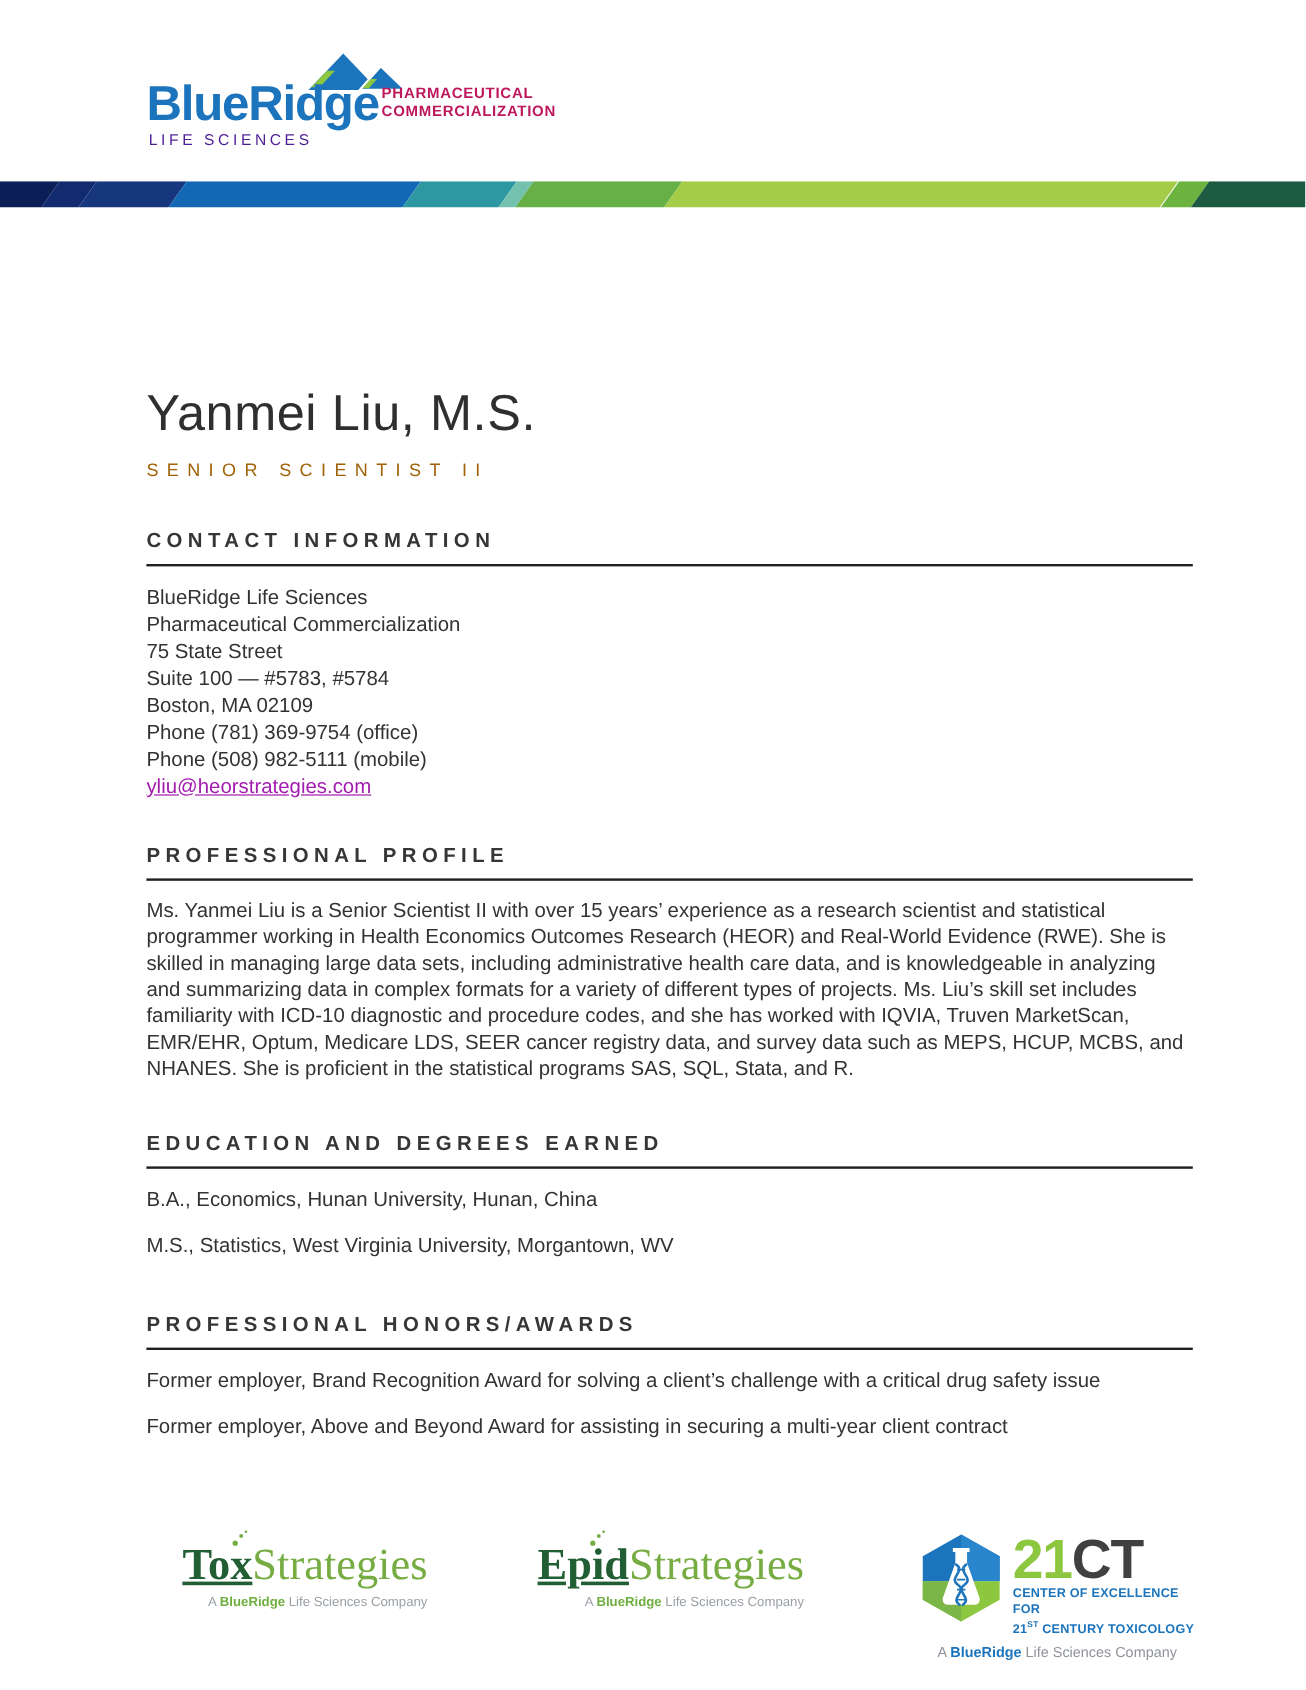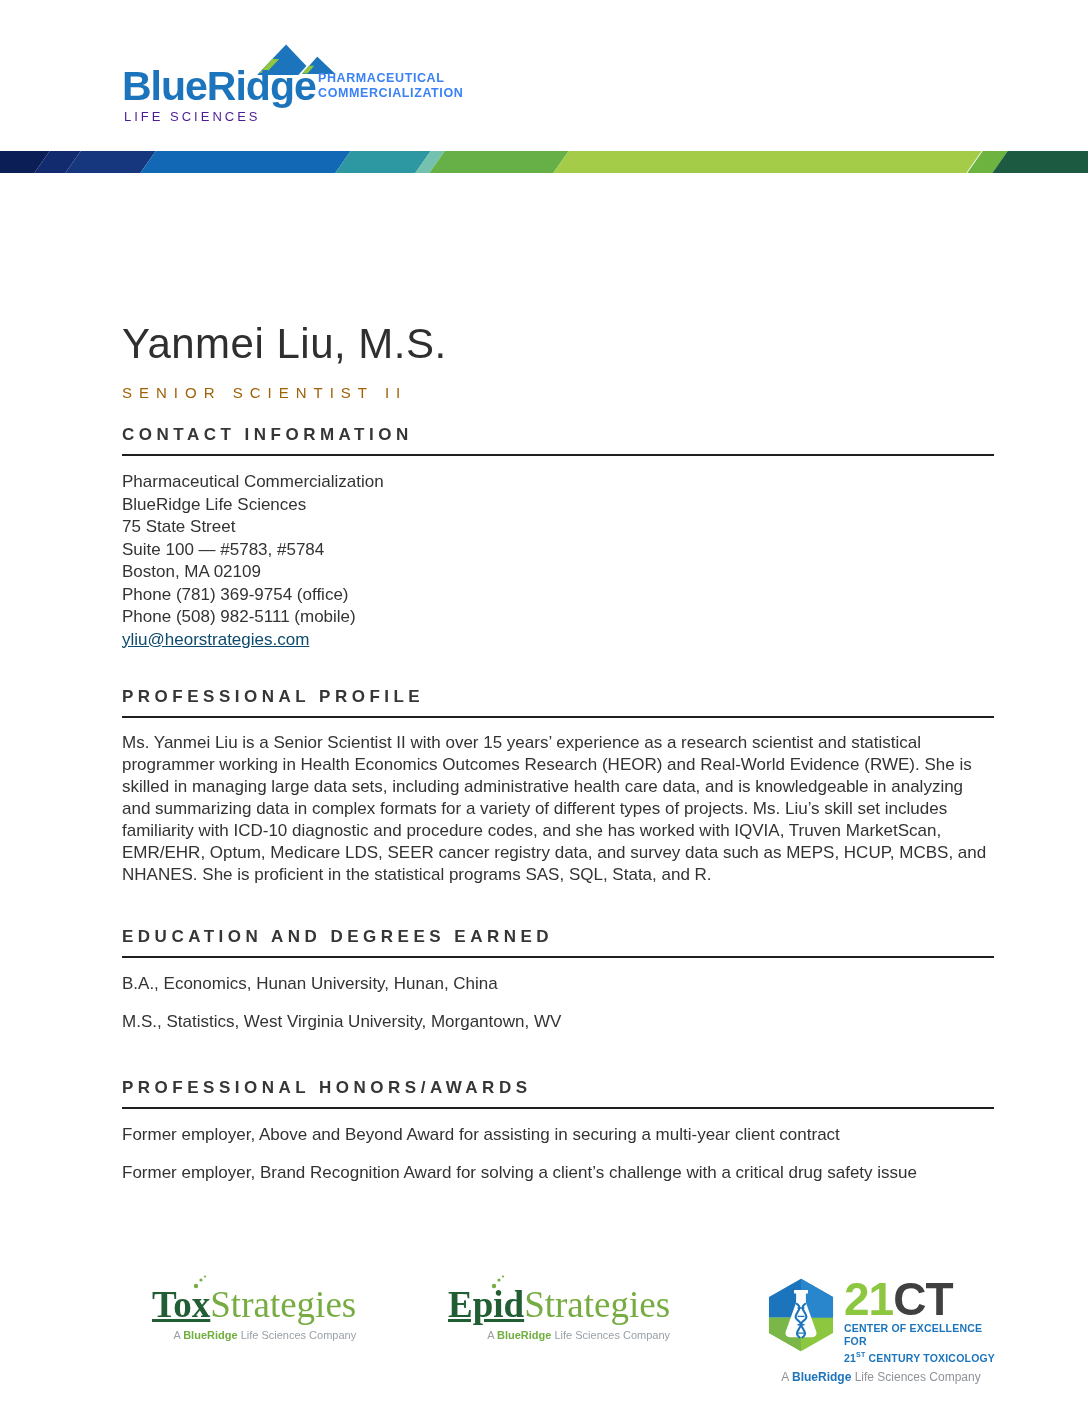"PHARMACEUTICAL" .logo-tagline { color: #3b82f6 -> #be185d }
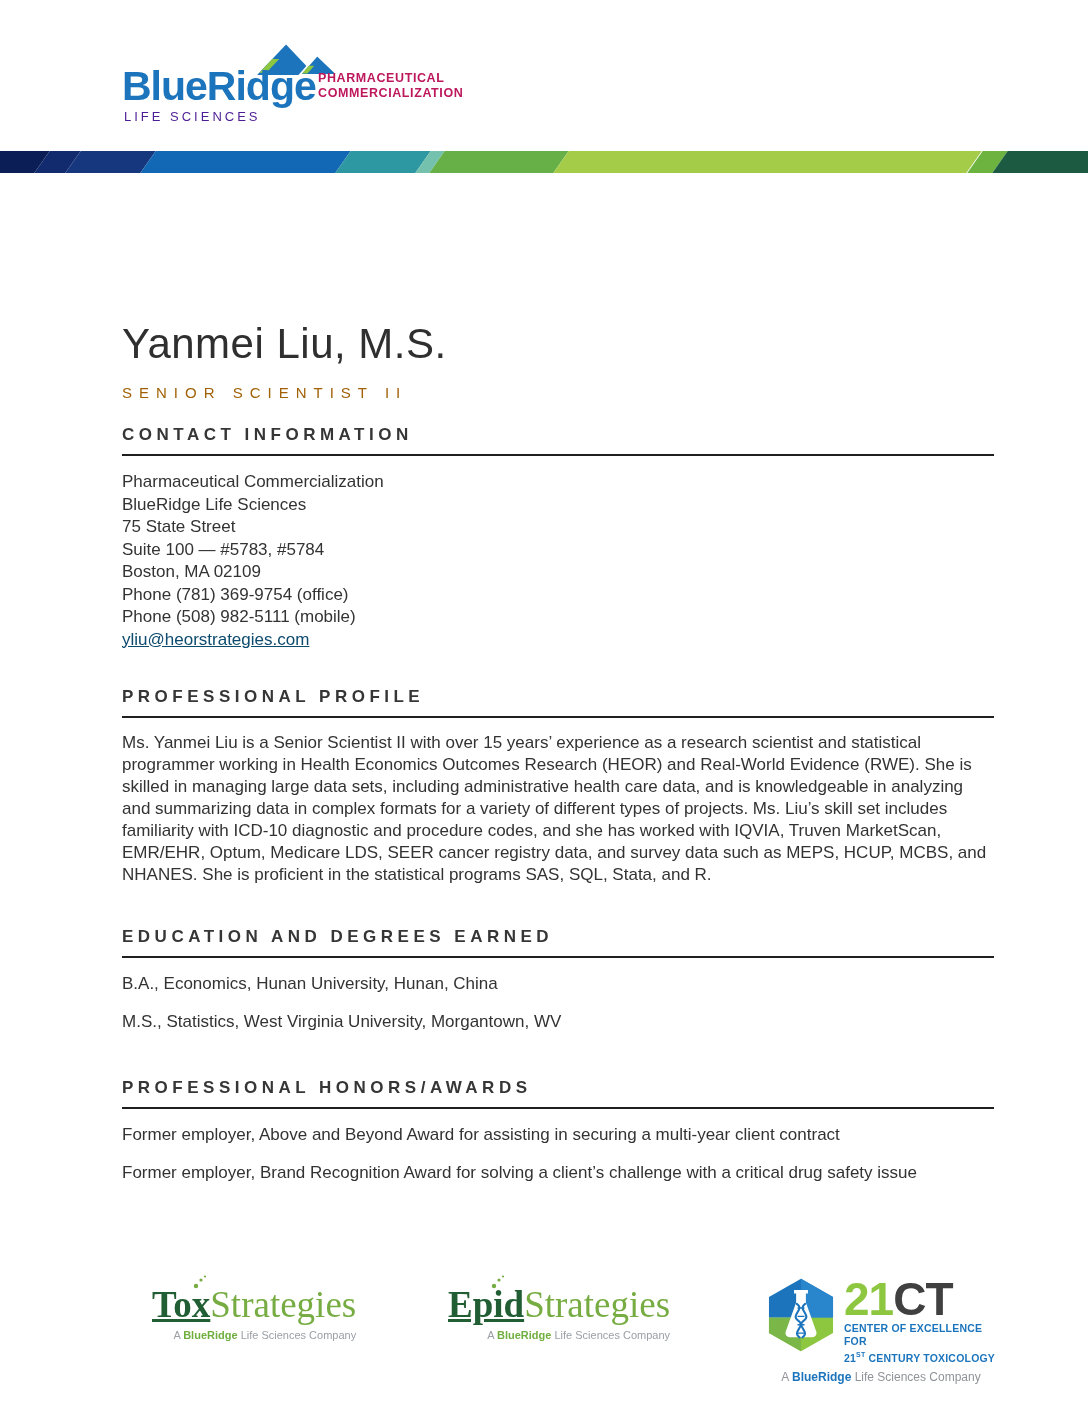"CONTACT INFORMATION" .sec-contact { margin-top: 24px -> 40px }
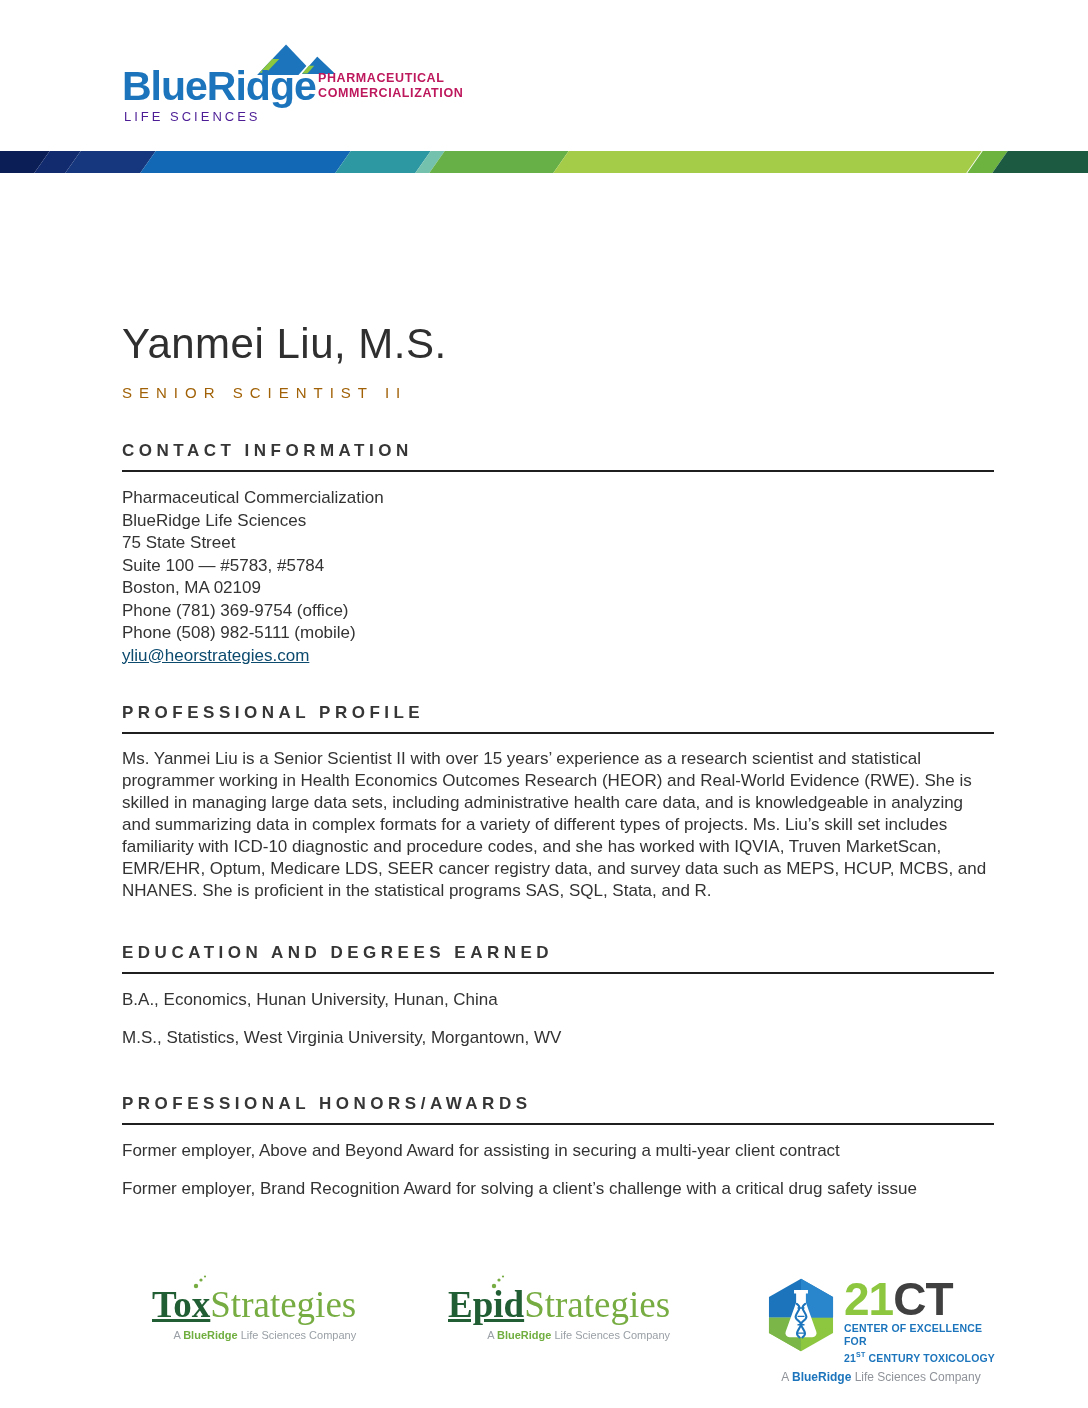"Pharmaceutical Commercialization" div { order: before "BlueRidge Life Sciences" -> after "BlueRidge Life Sciences" }
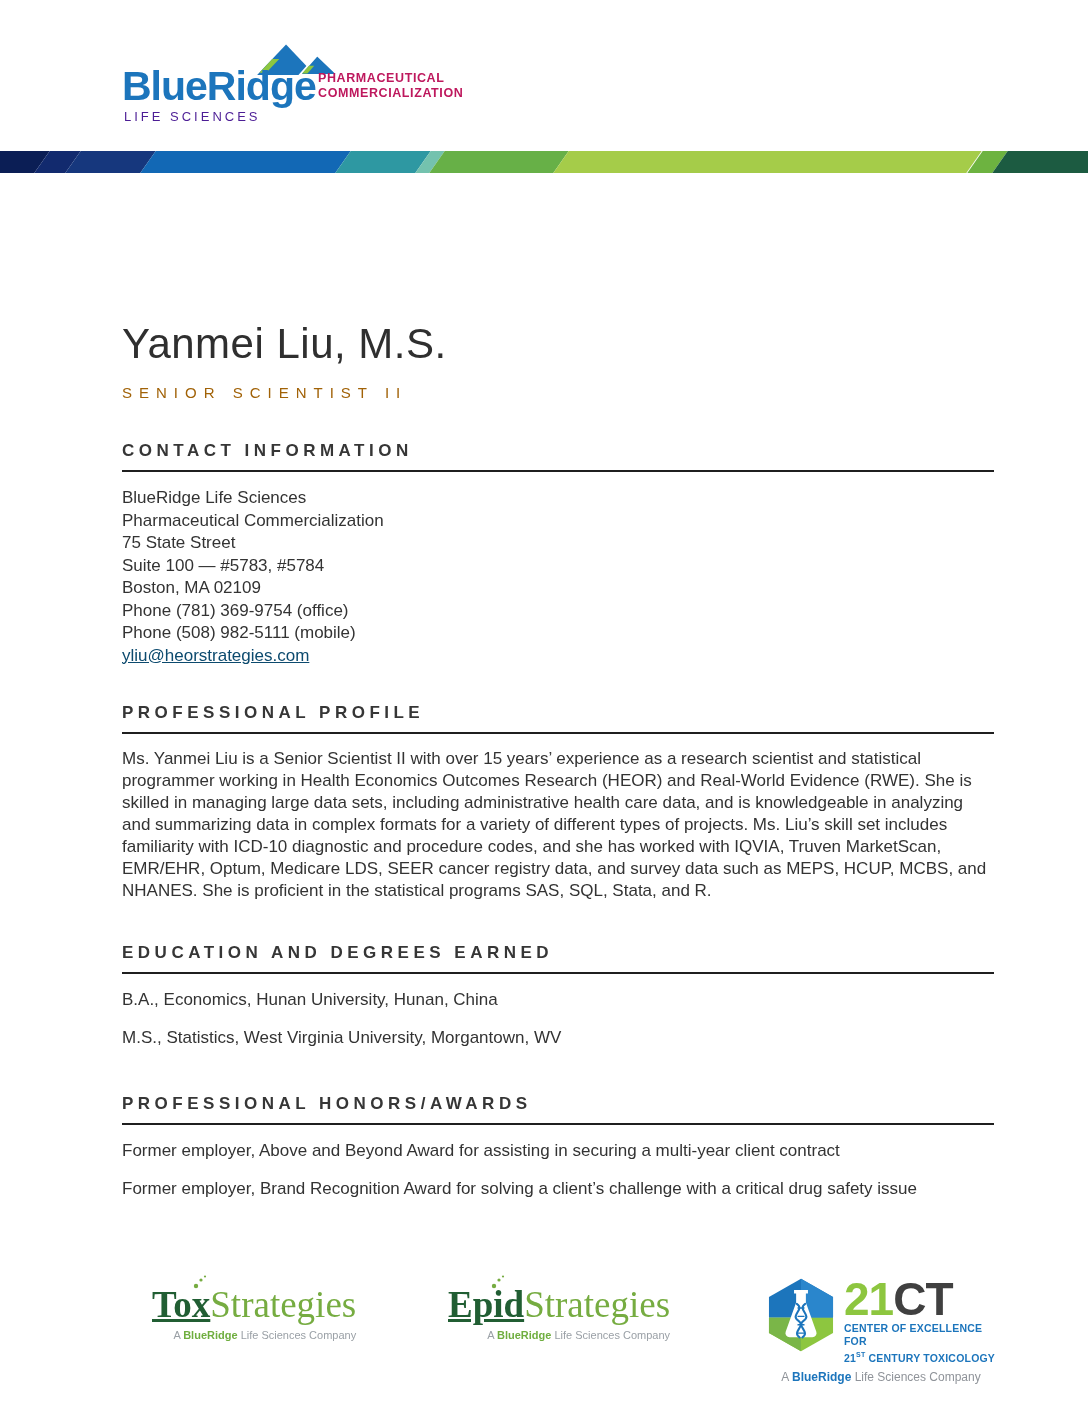"yliu@heorstrategies.com" .email-link { color: #0c4a6e -> #a21caf }
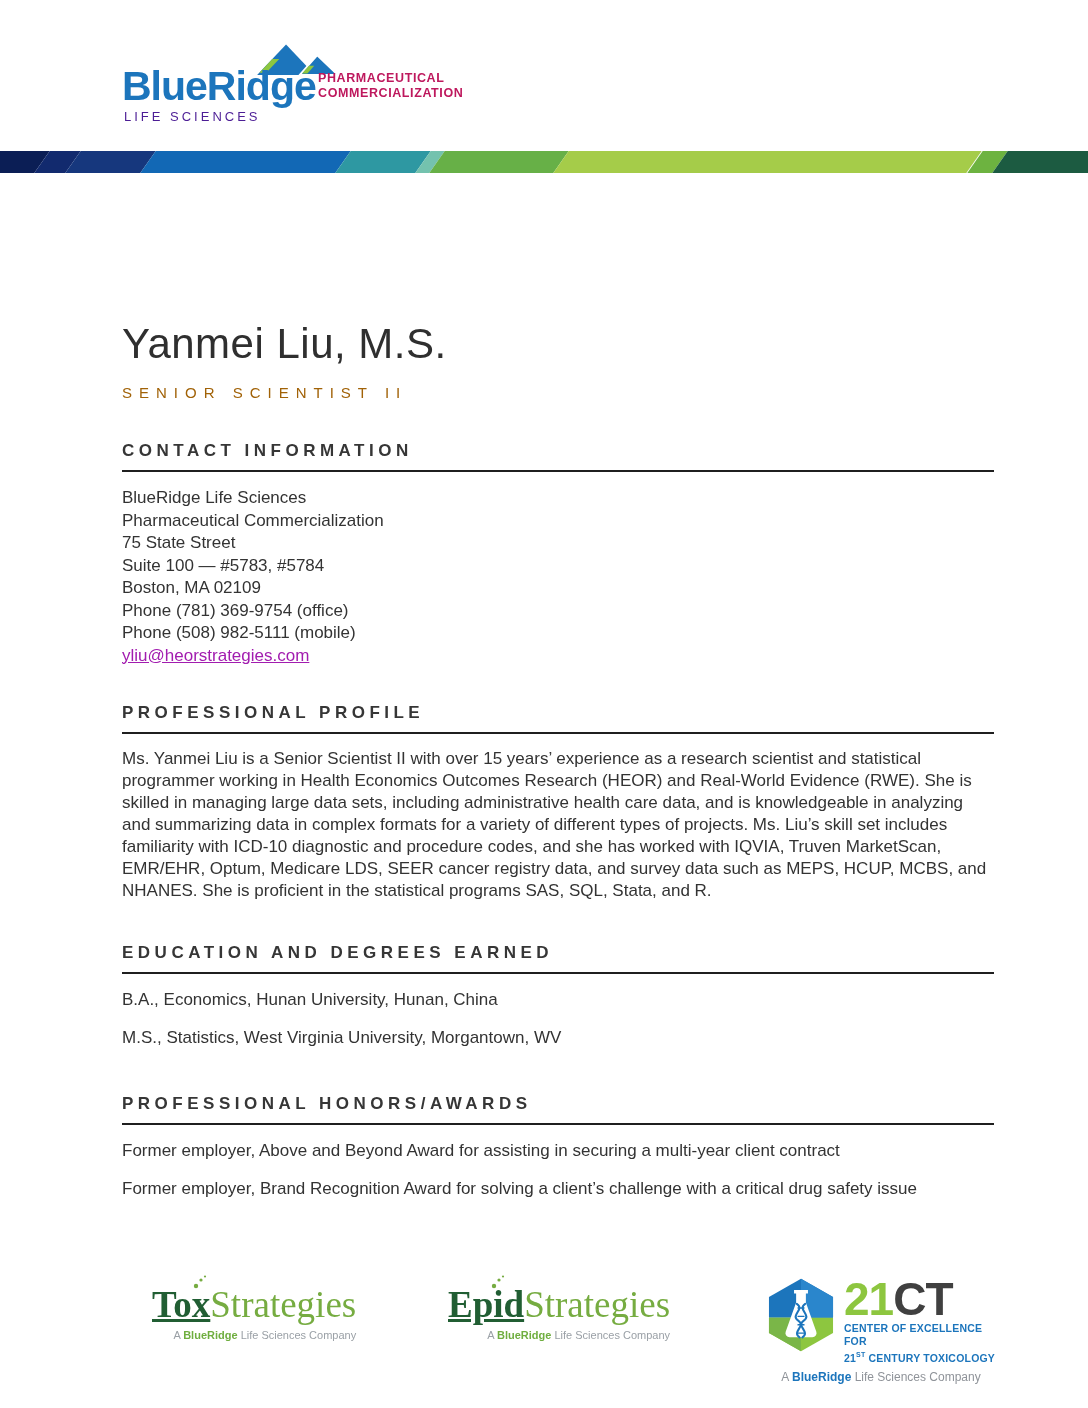"Former employer, Above and Beyond" div.item { order: before "Former employer, Brand Recognition Award" -> after "Former employer, Brand Recognition Award" }
